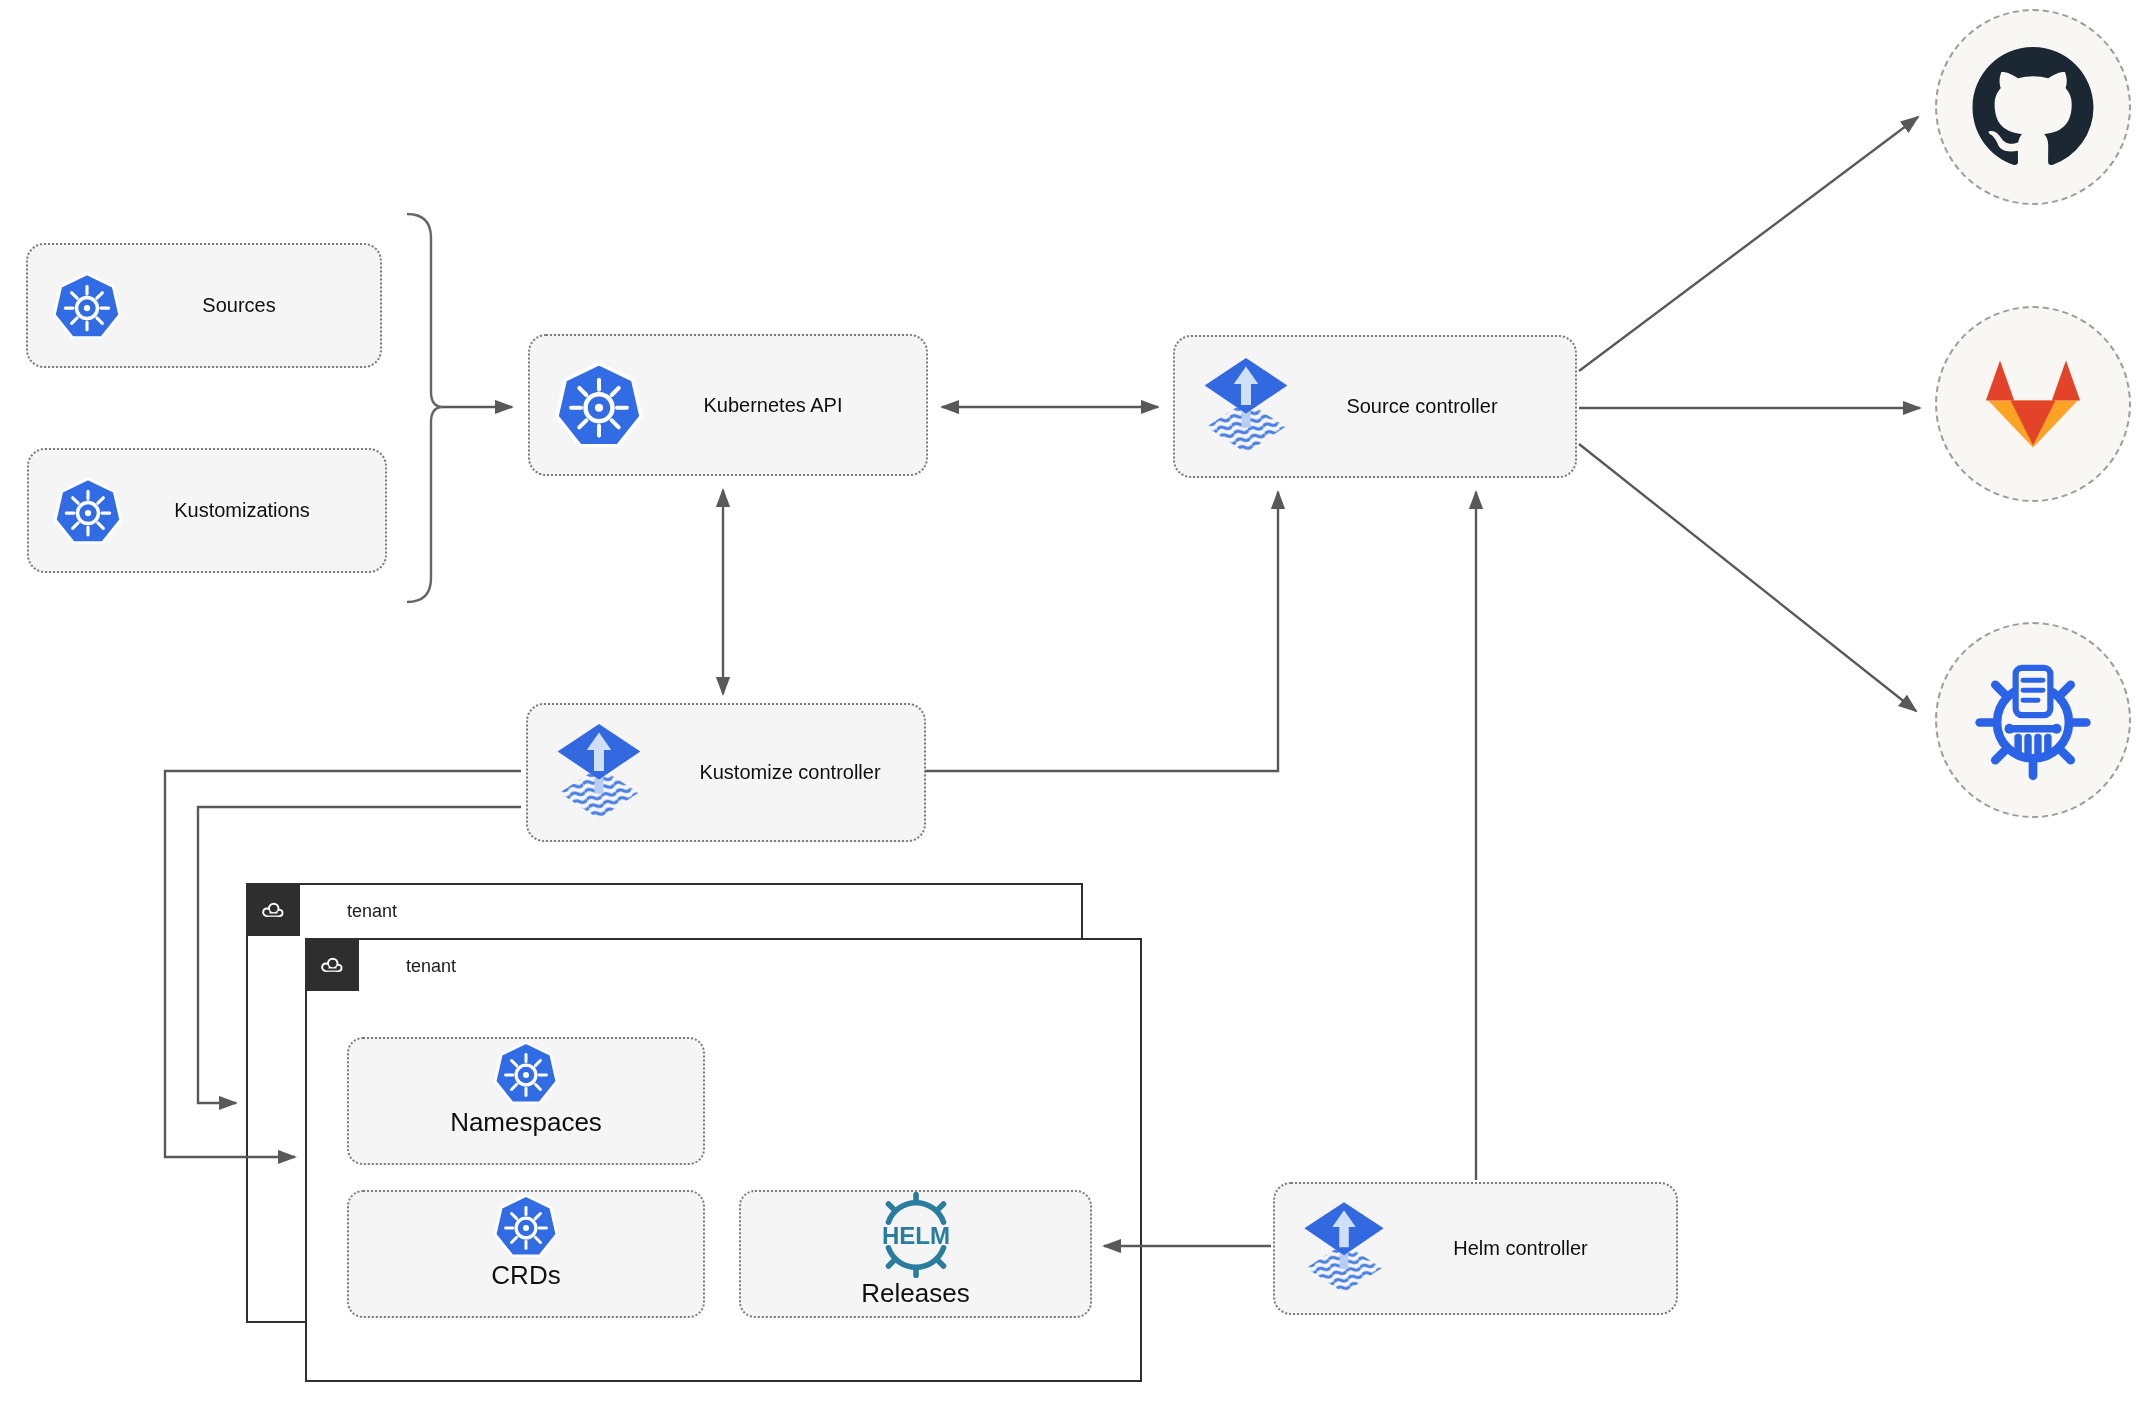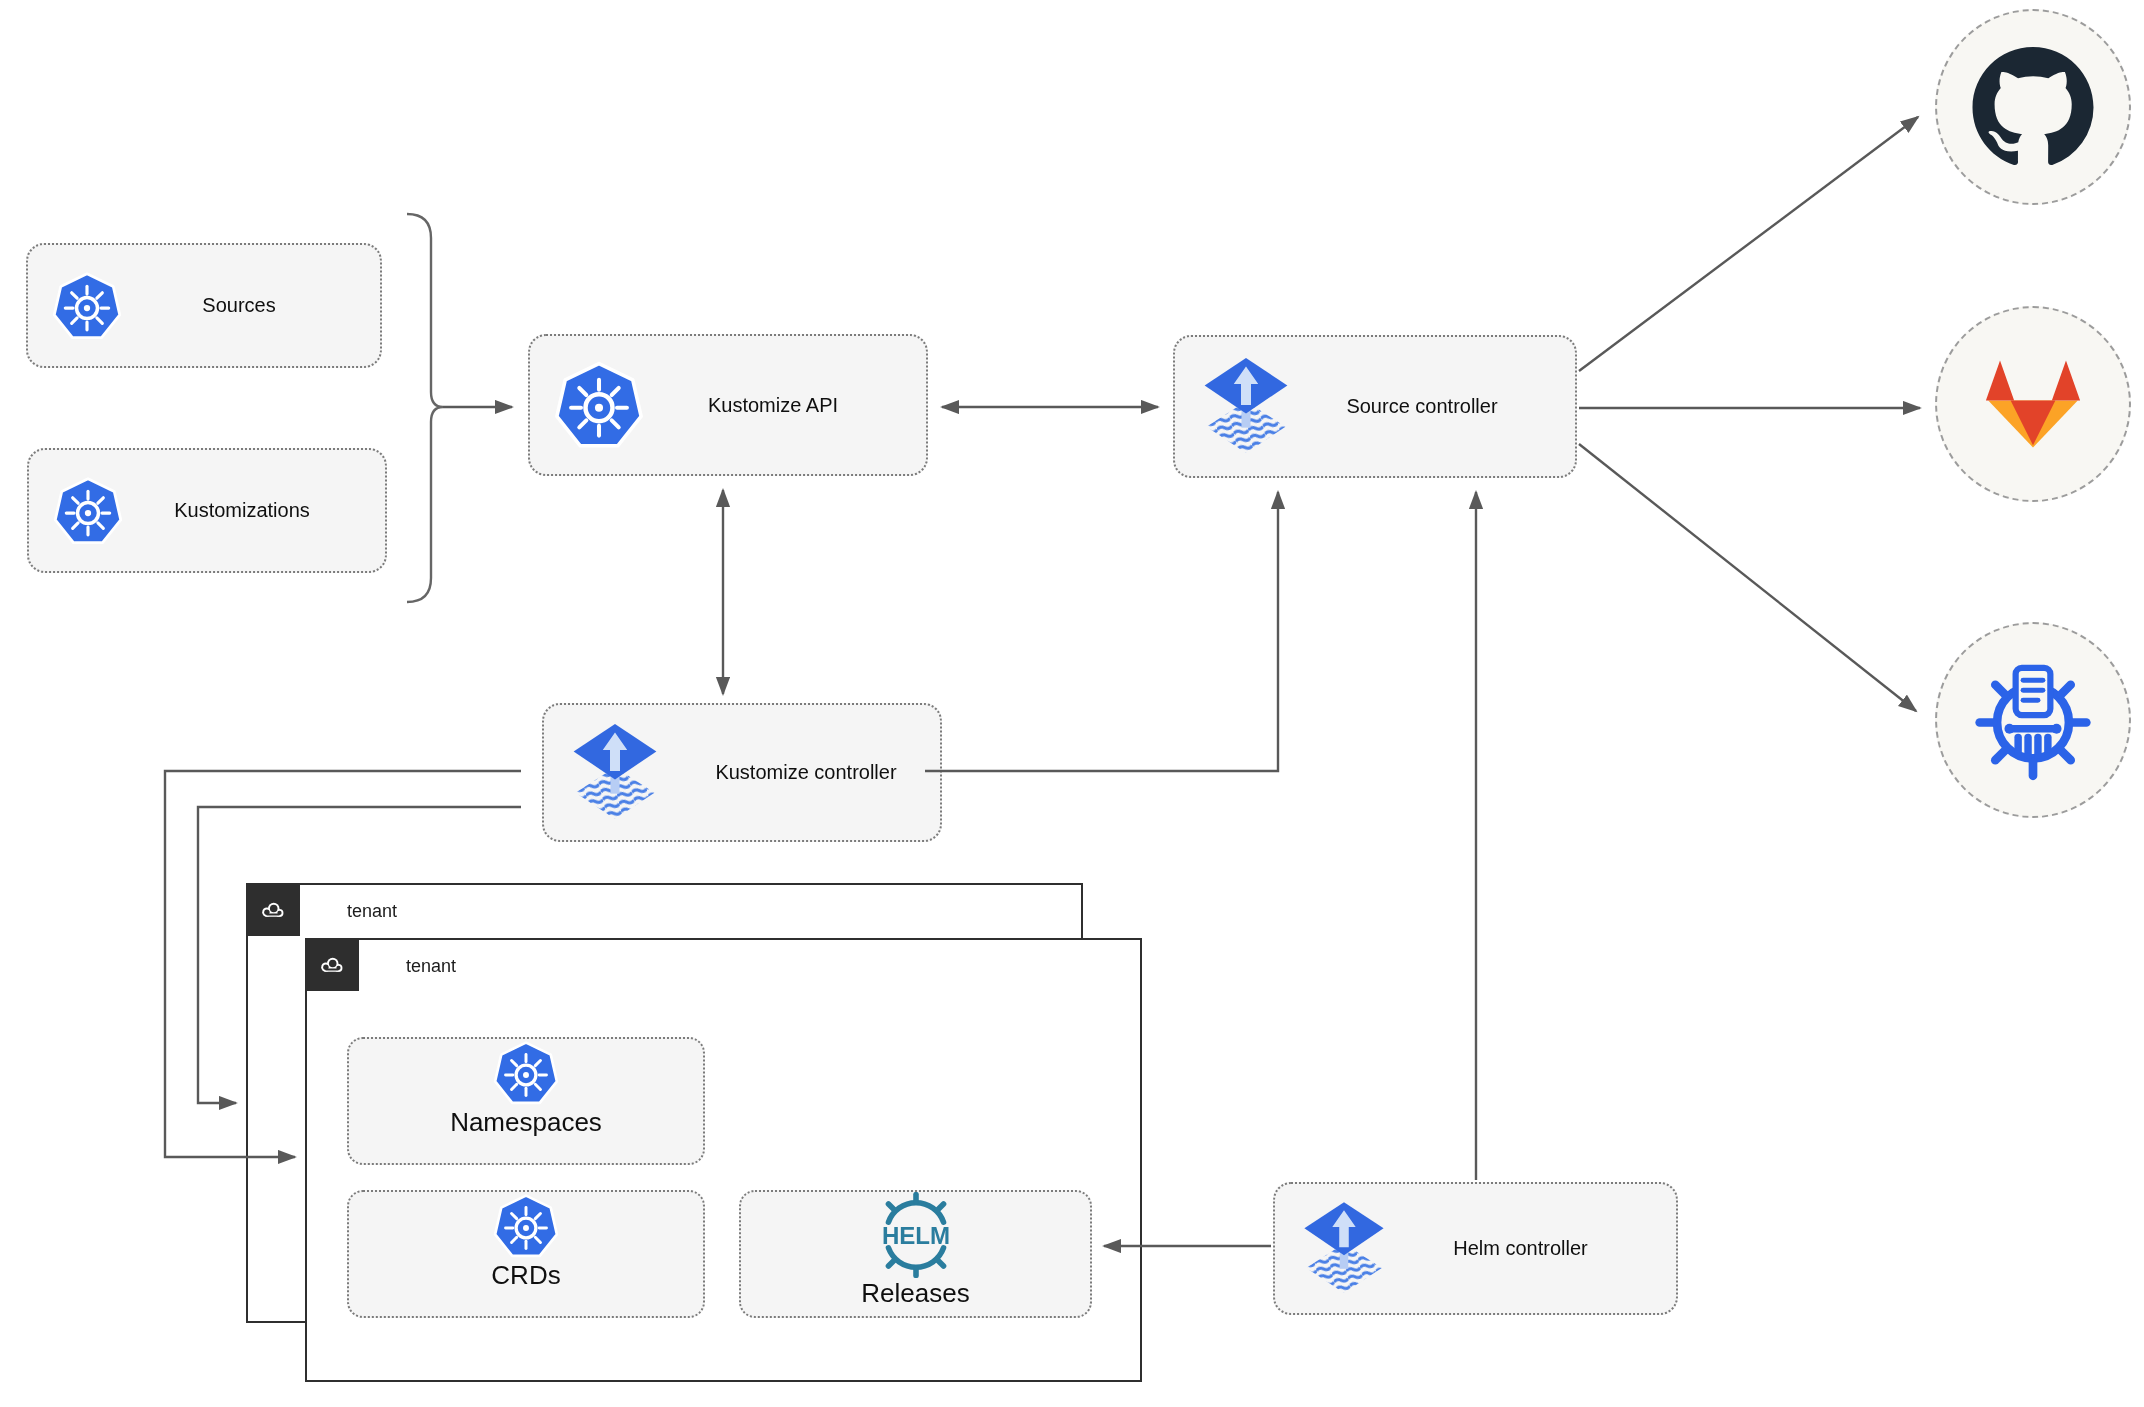"Kustomize API" span.lbl { text: Kustomize -> Kubernetes }
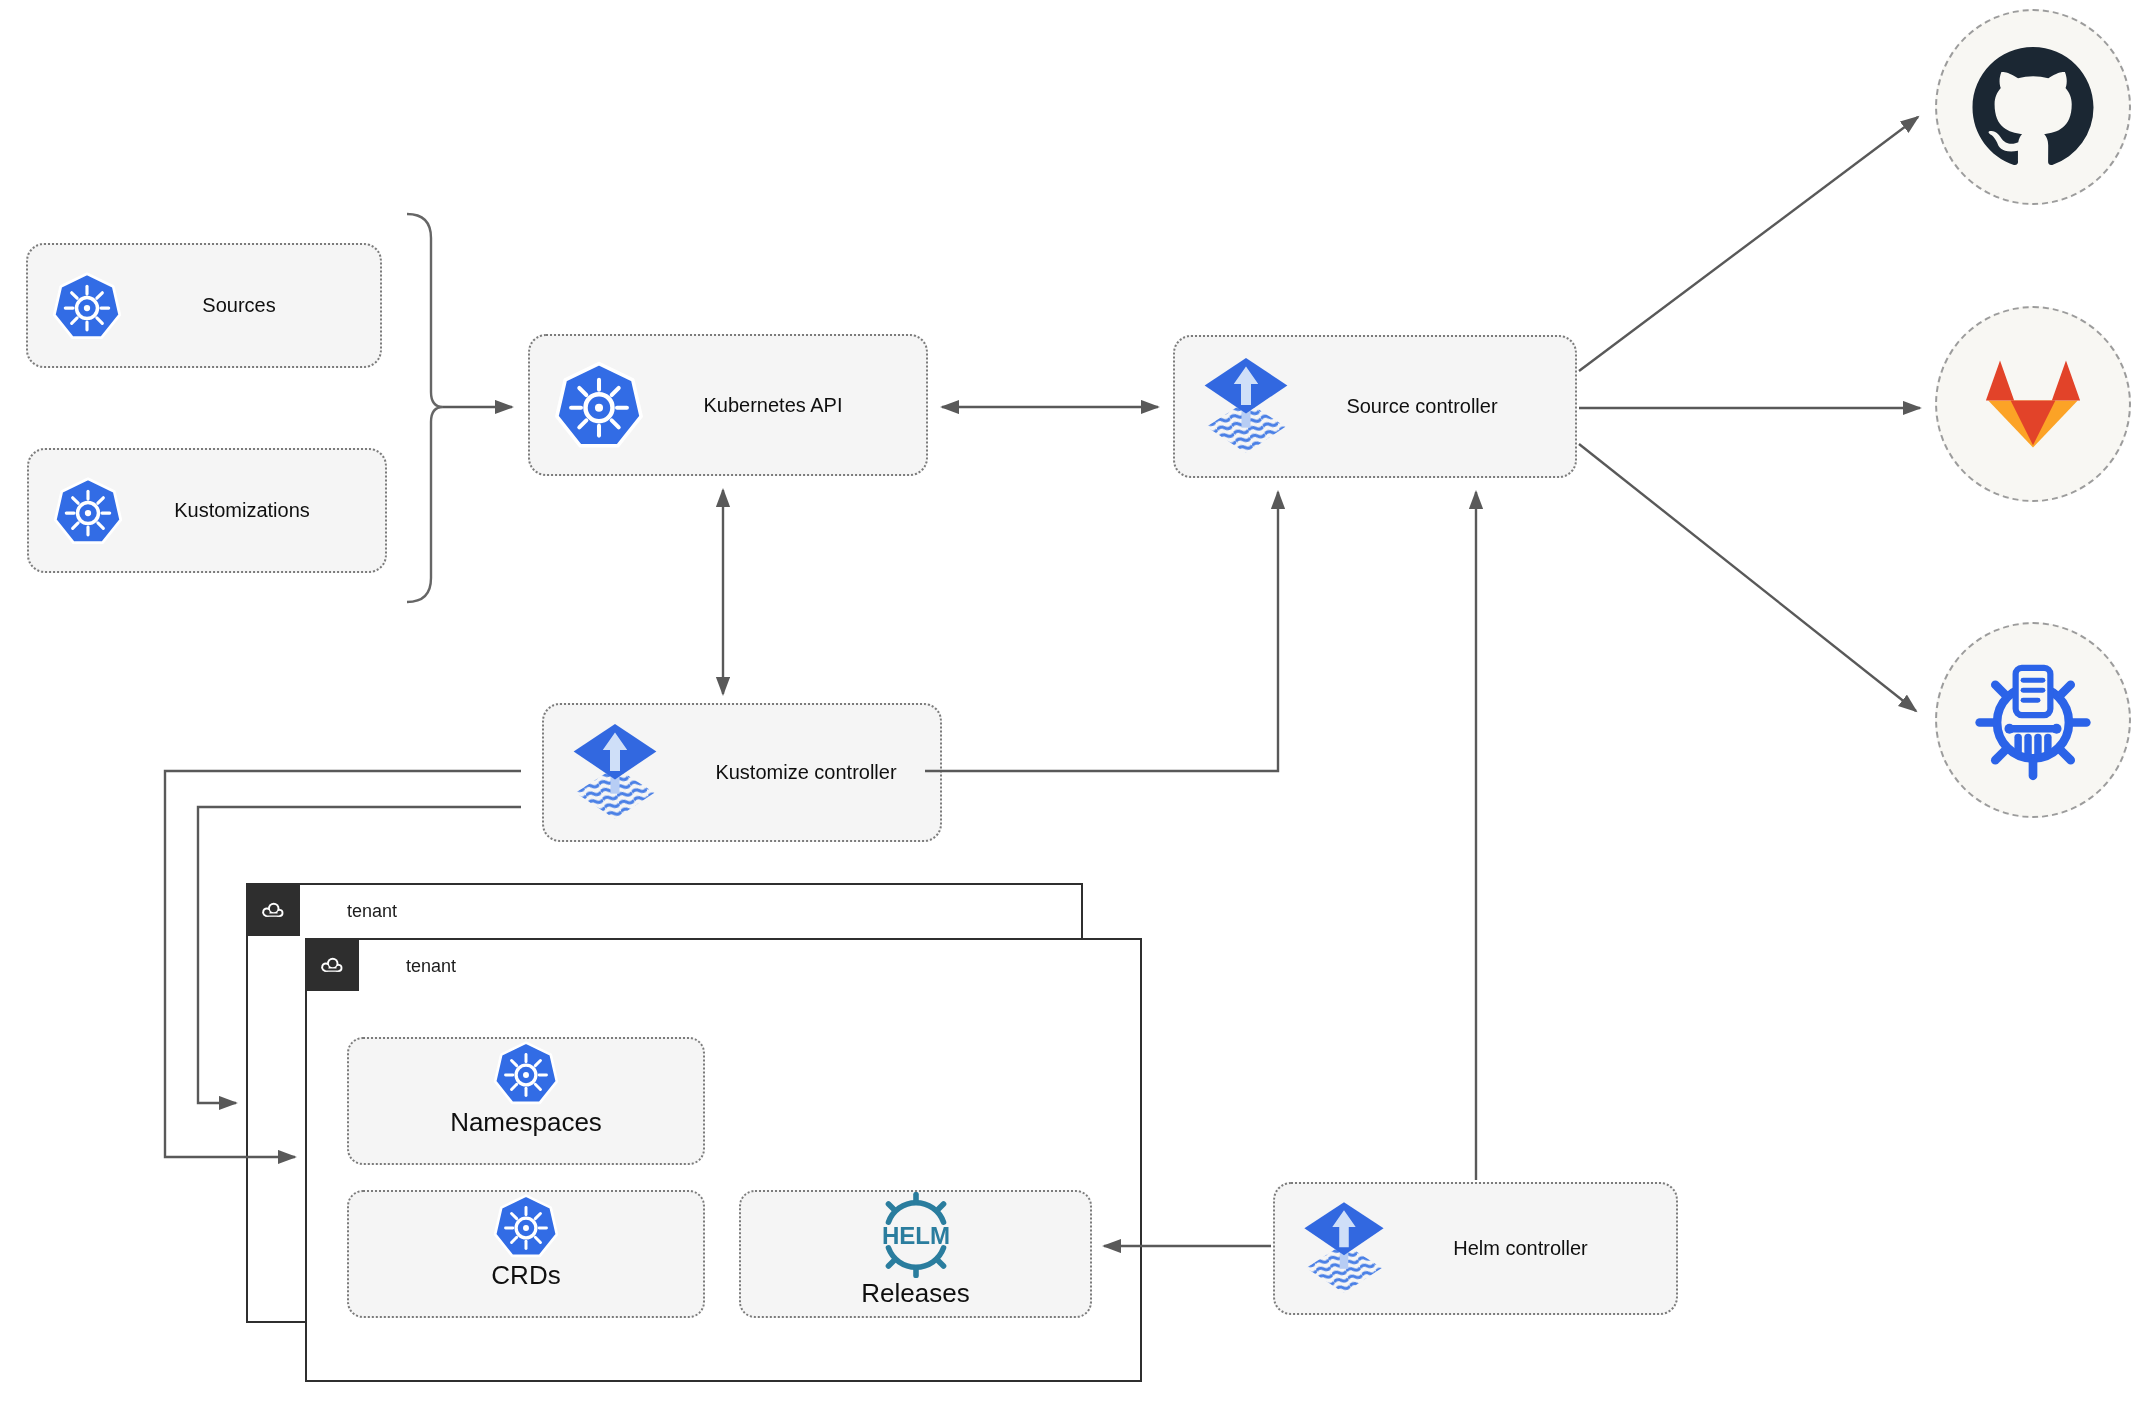"Kustomize controller" div.nodebox { left: 542px -> 526px }
